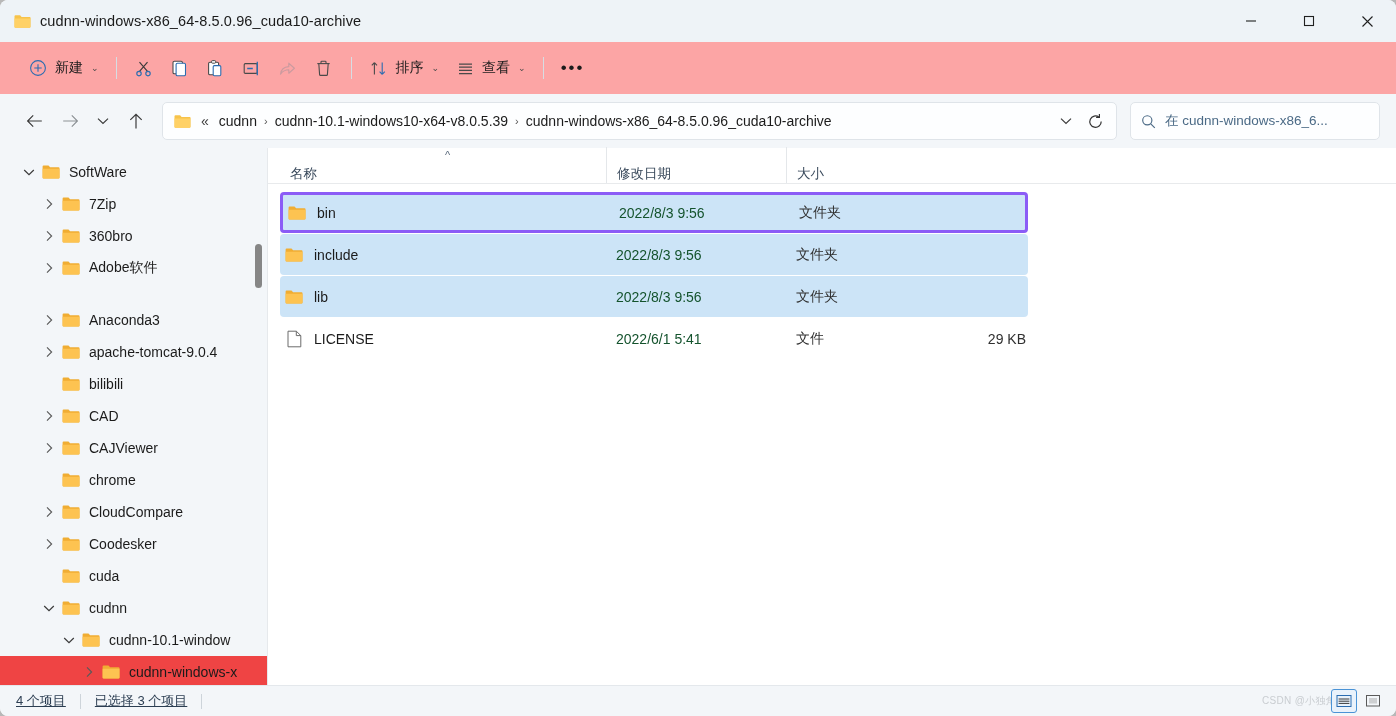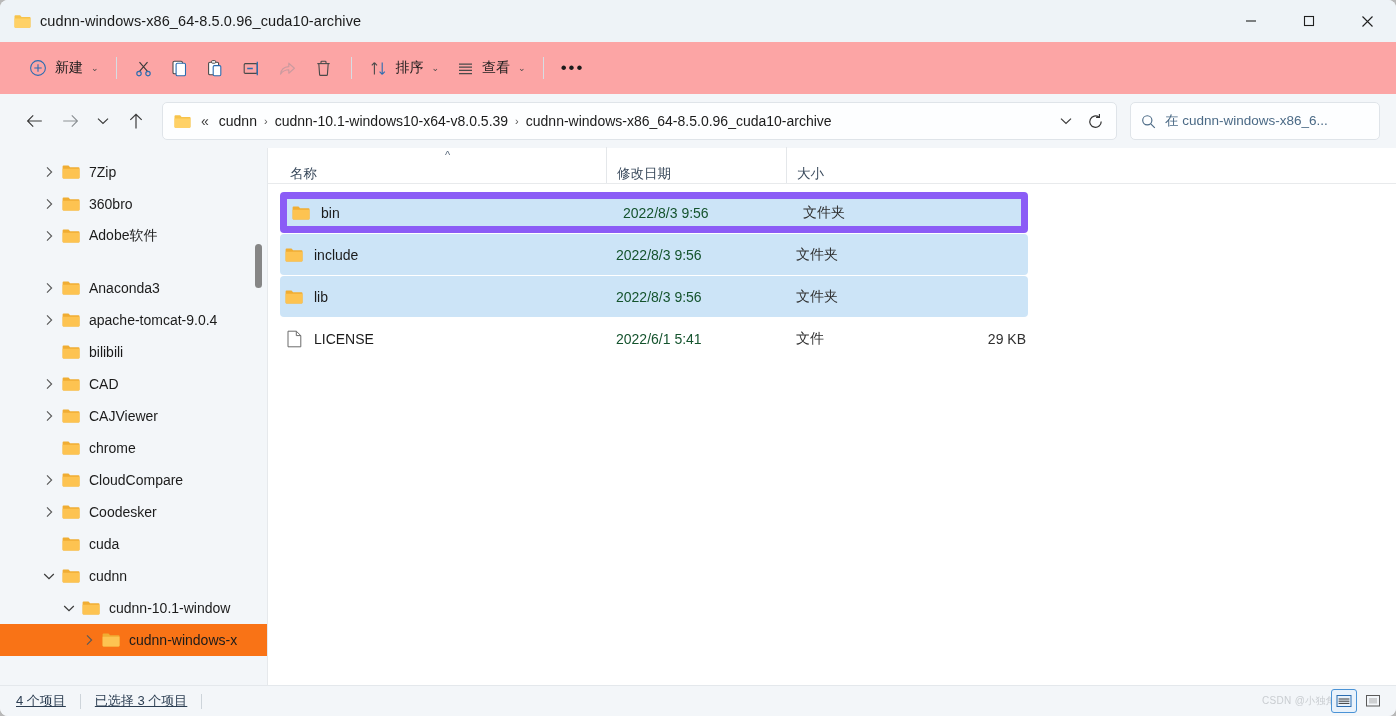"SoftWare" div.tree-item { html: none -> <div> <span> <svg> <path></path> </svg> </span> <span> <svg> <path></path> <path></path> </svg> </span> <span>SoftWare</span> </div> }
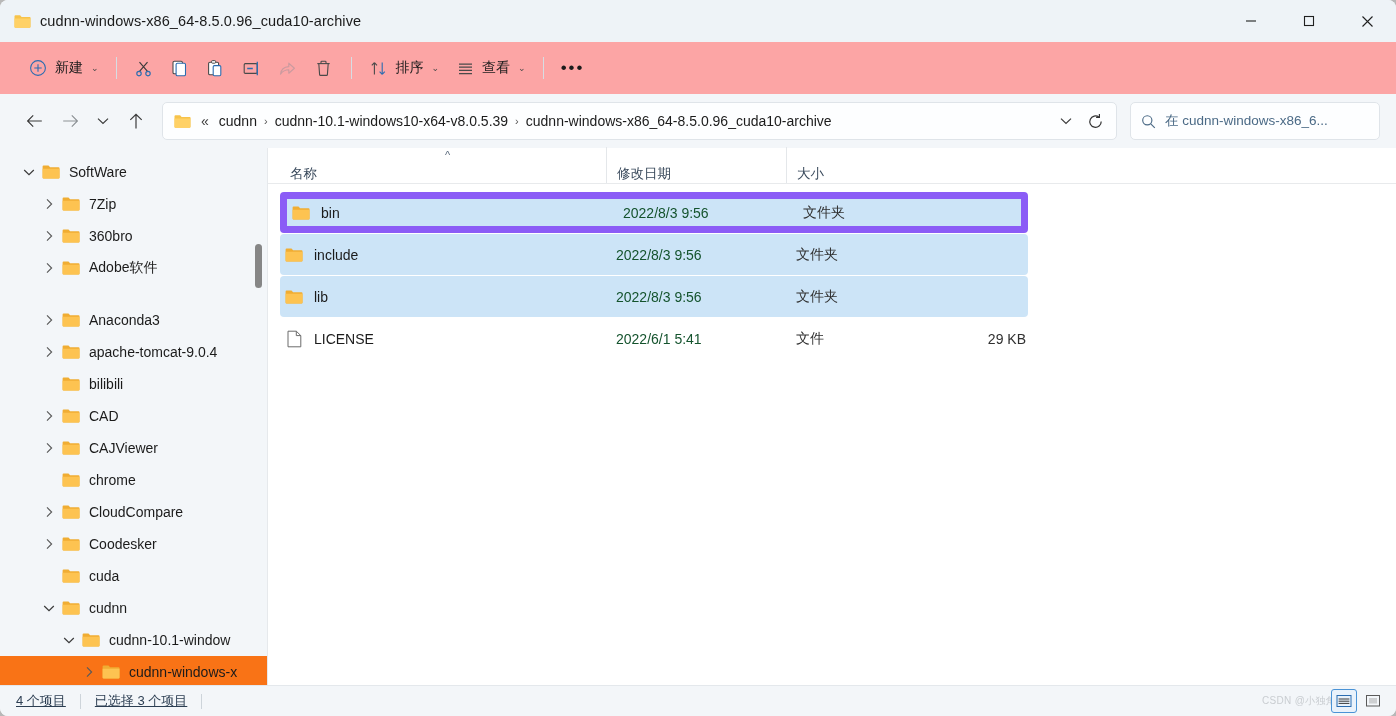"bin" .row.focused { border: 7px solid #8b5cf6 -> 3px solid #8b5cf6 }
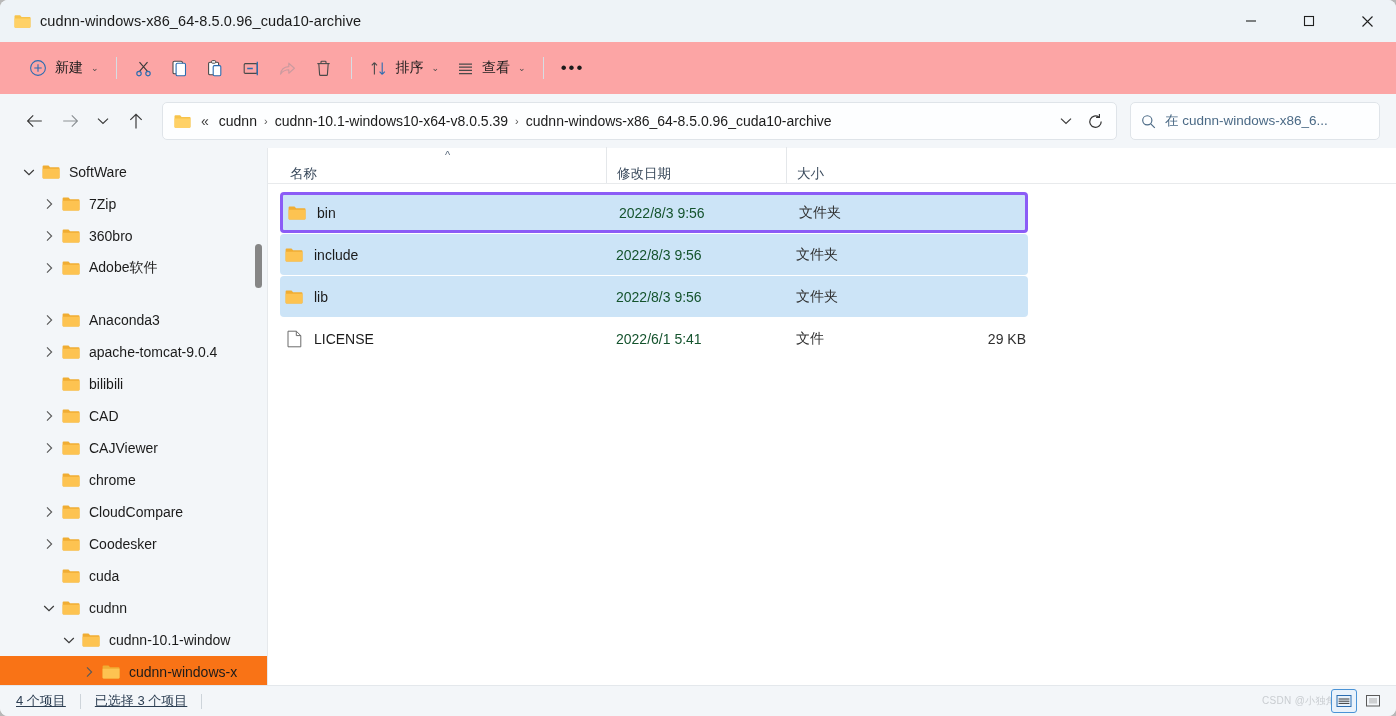"cudnn-windows-x" .tree-item.selected { background: #f97316 -> #ef4444 }
